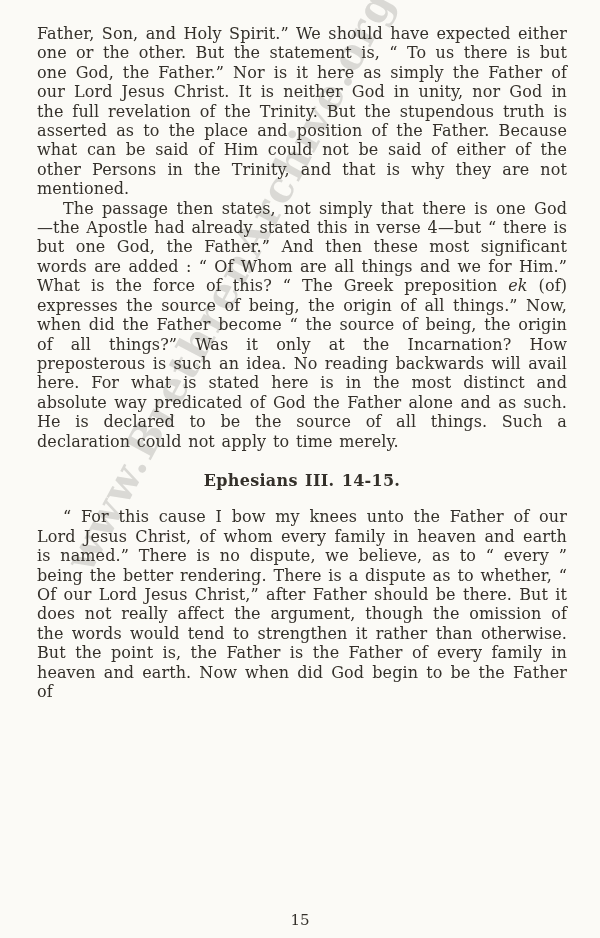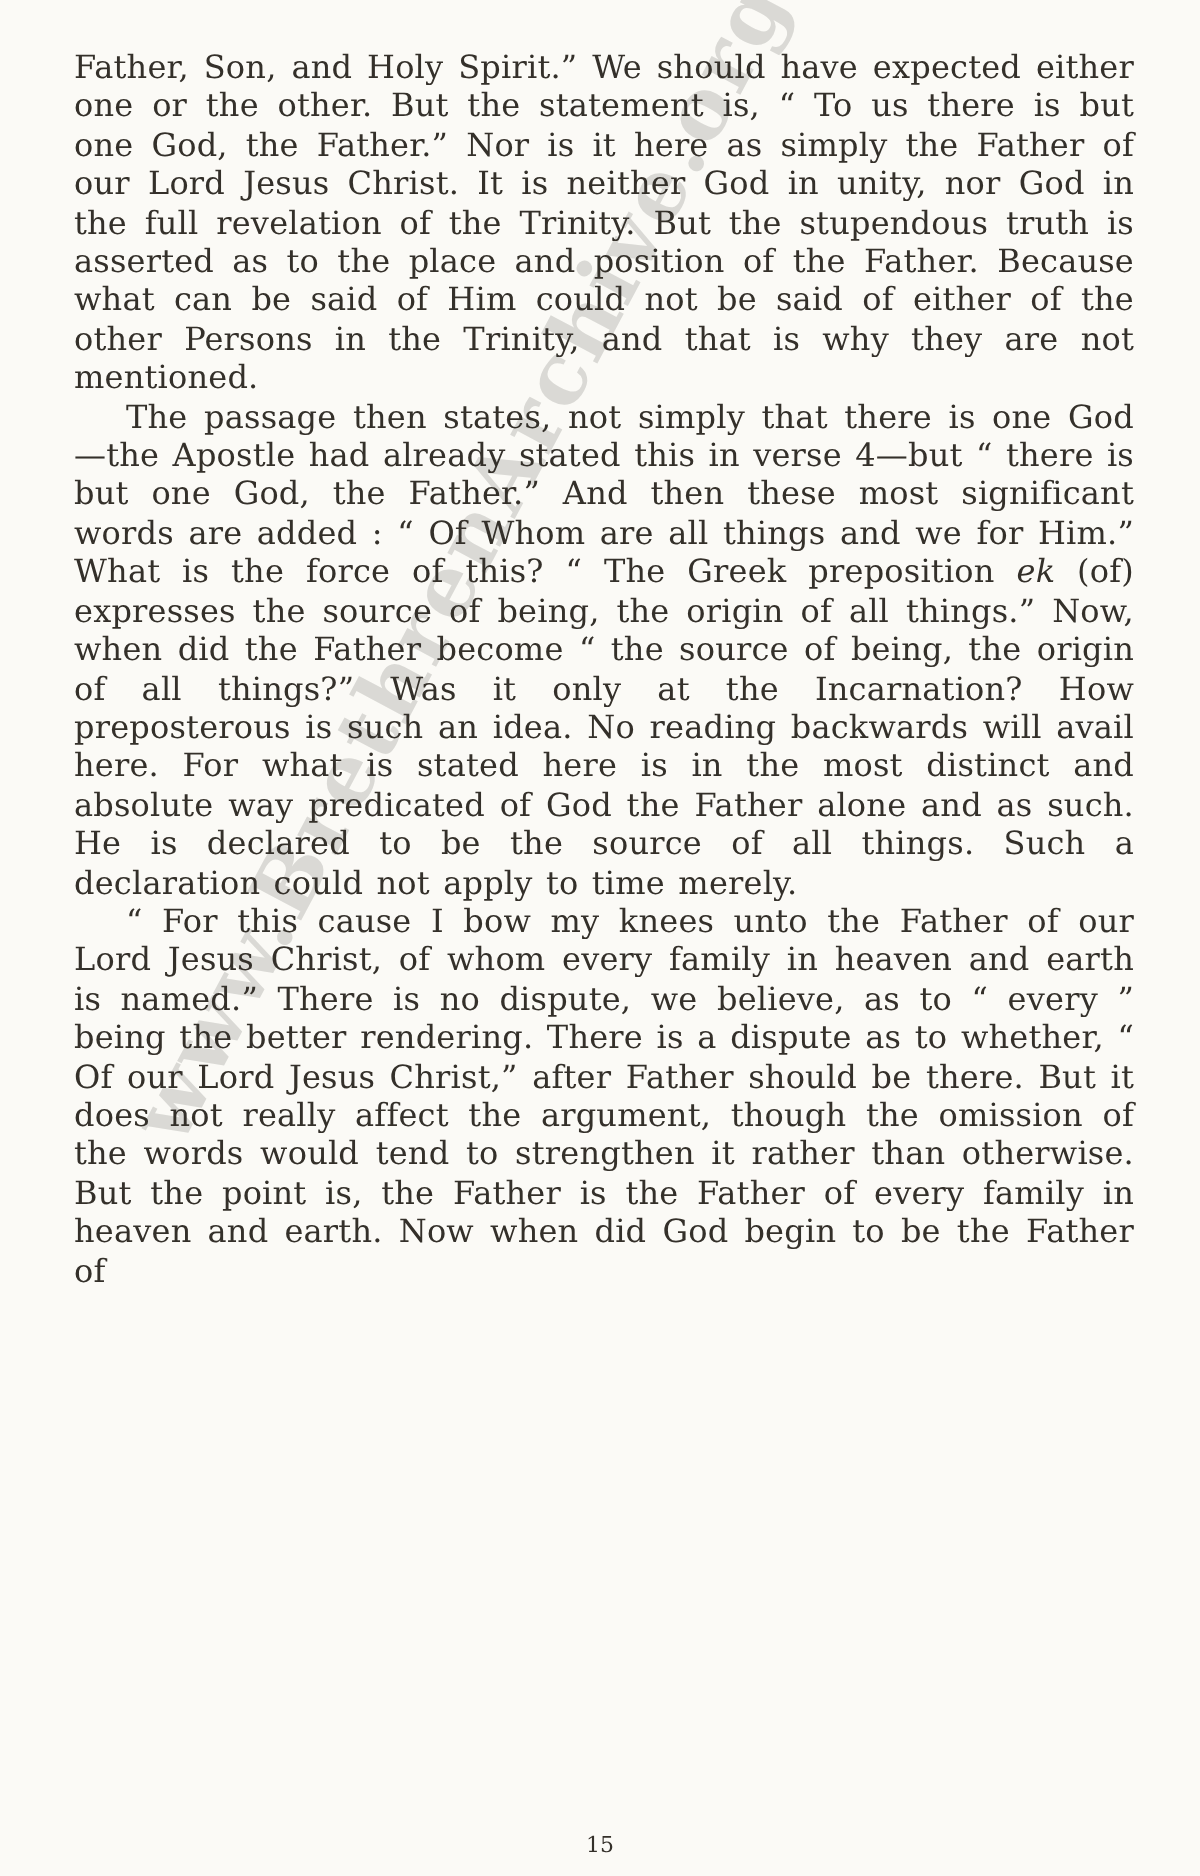"Ephesians III. 14-15." h3.heading { html: none -> <h3>Ephesians III. 14-15.</h3> }
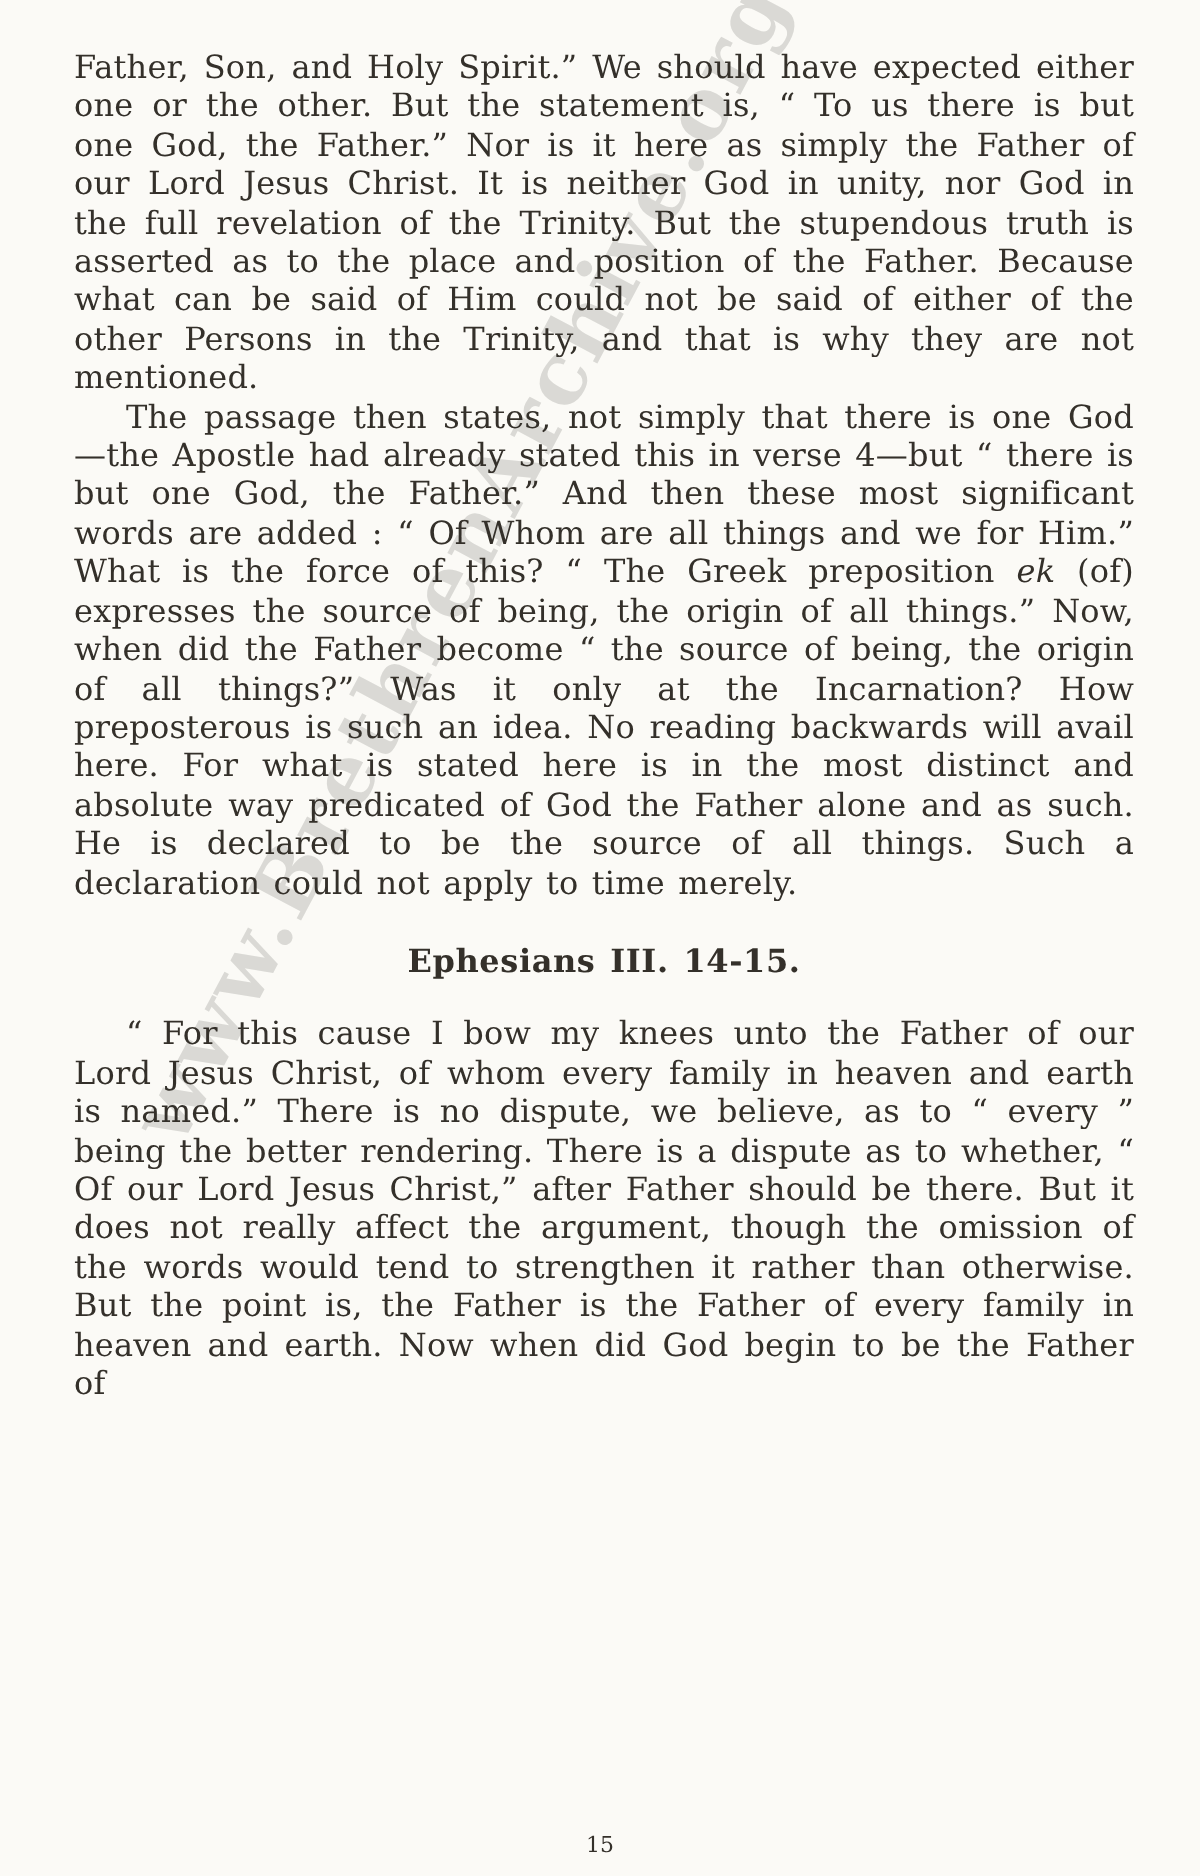"15" .page-number { font-size: 11px -> 15px }
